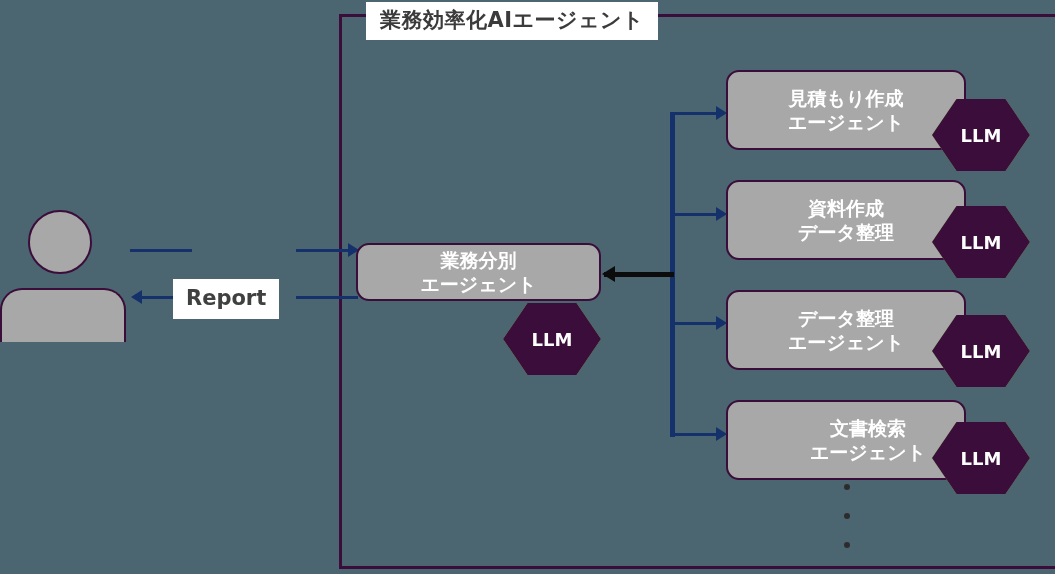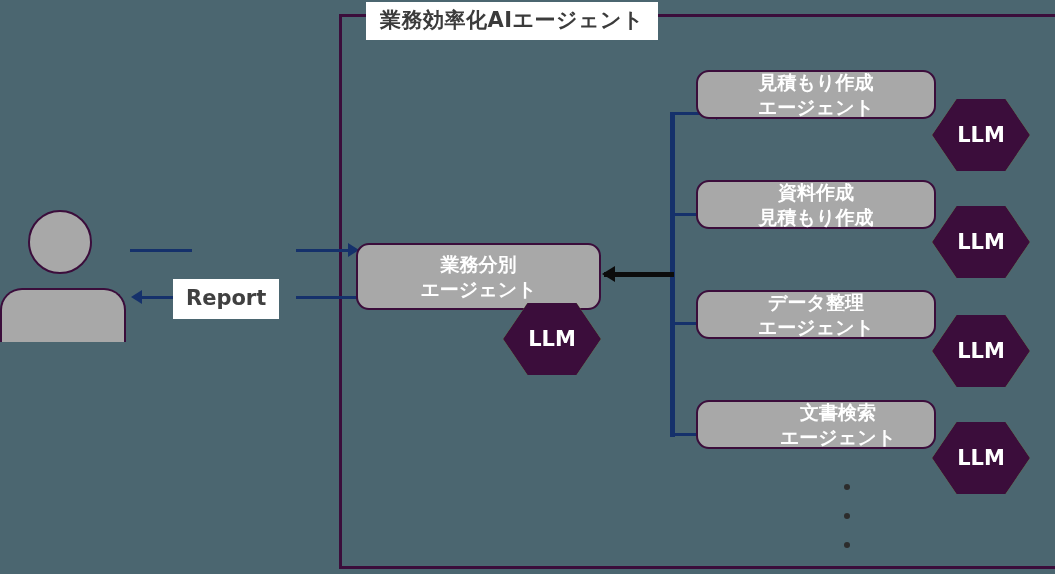"見積もり作成" .sub-agent { height: 49px -> 80px; left: 696px -> 726px }
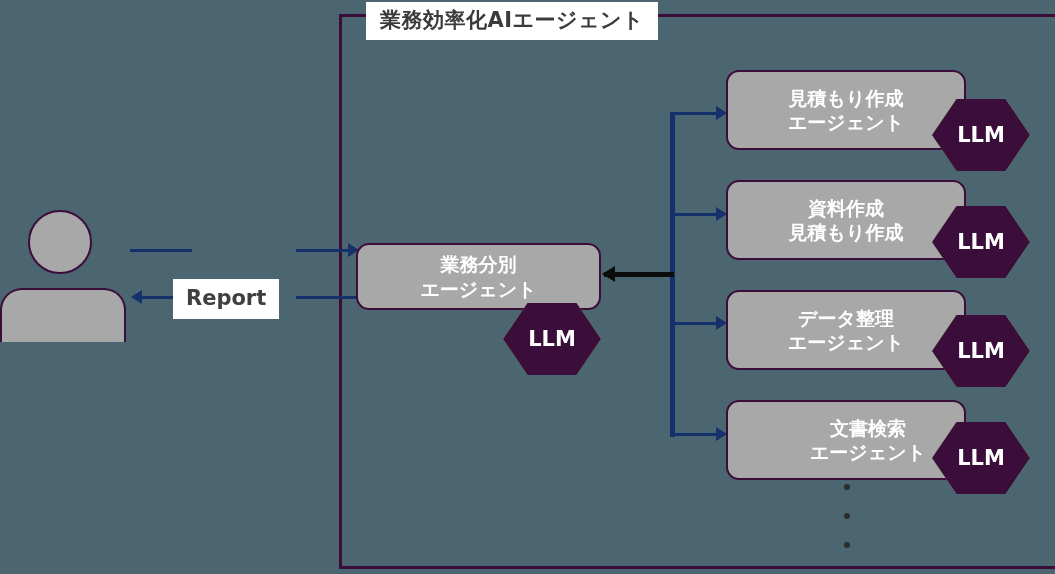"LLM" .llm-hex { font-size: 21px -> 18px }
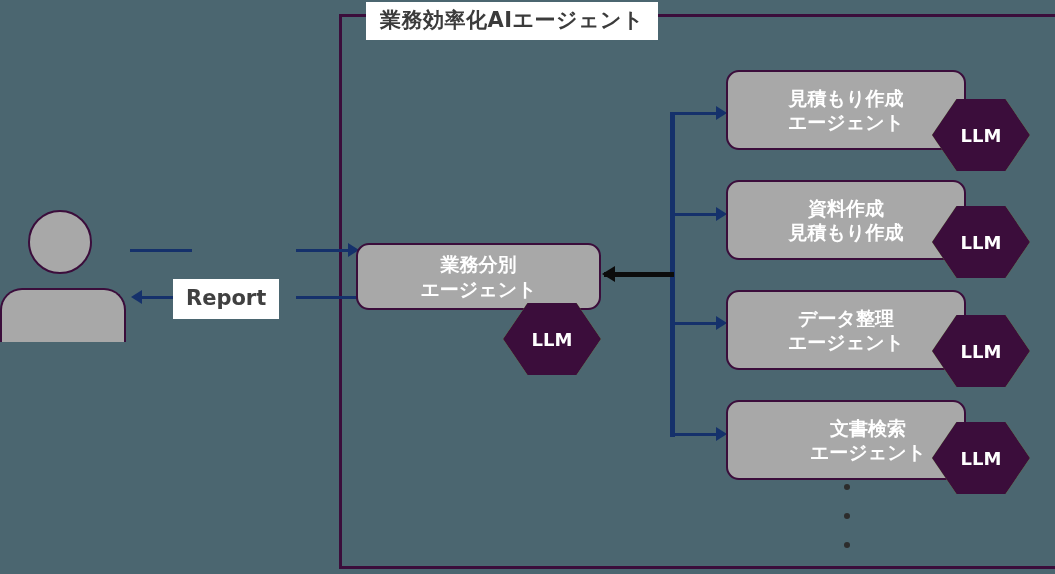"資料作成" span.lbl { text: 見積もり作成 -> データ整理 }
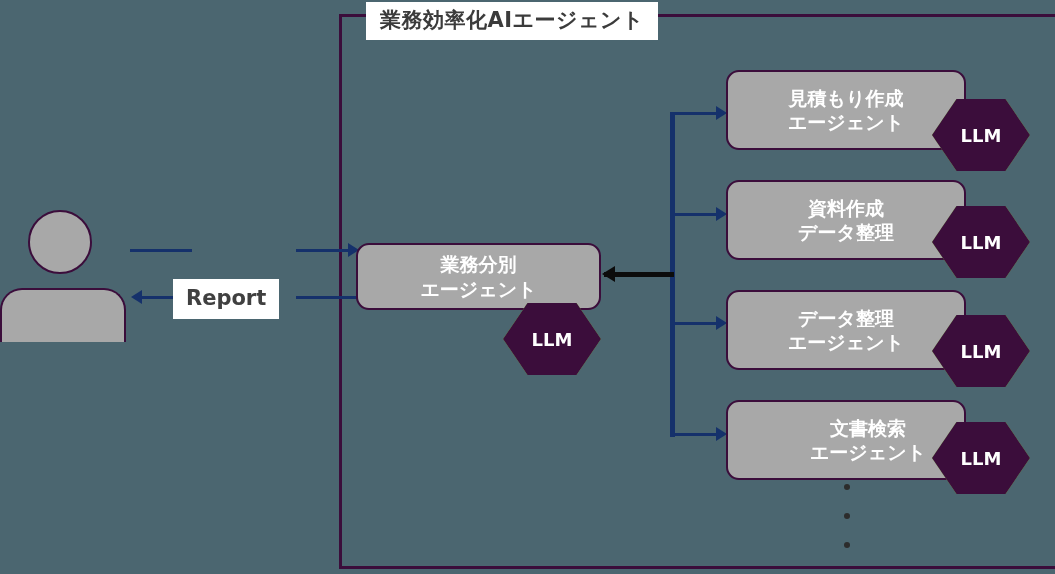"業務分別" .main-agent { height: 67px -> 58px }
